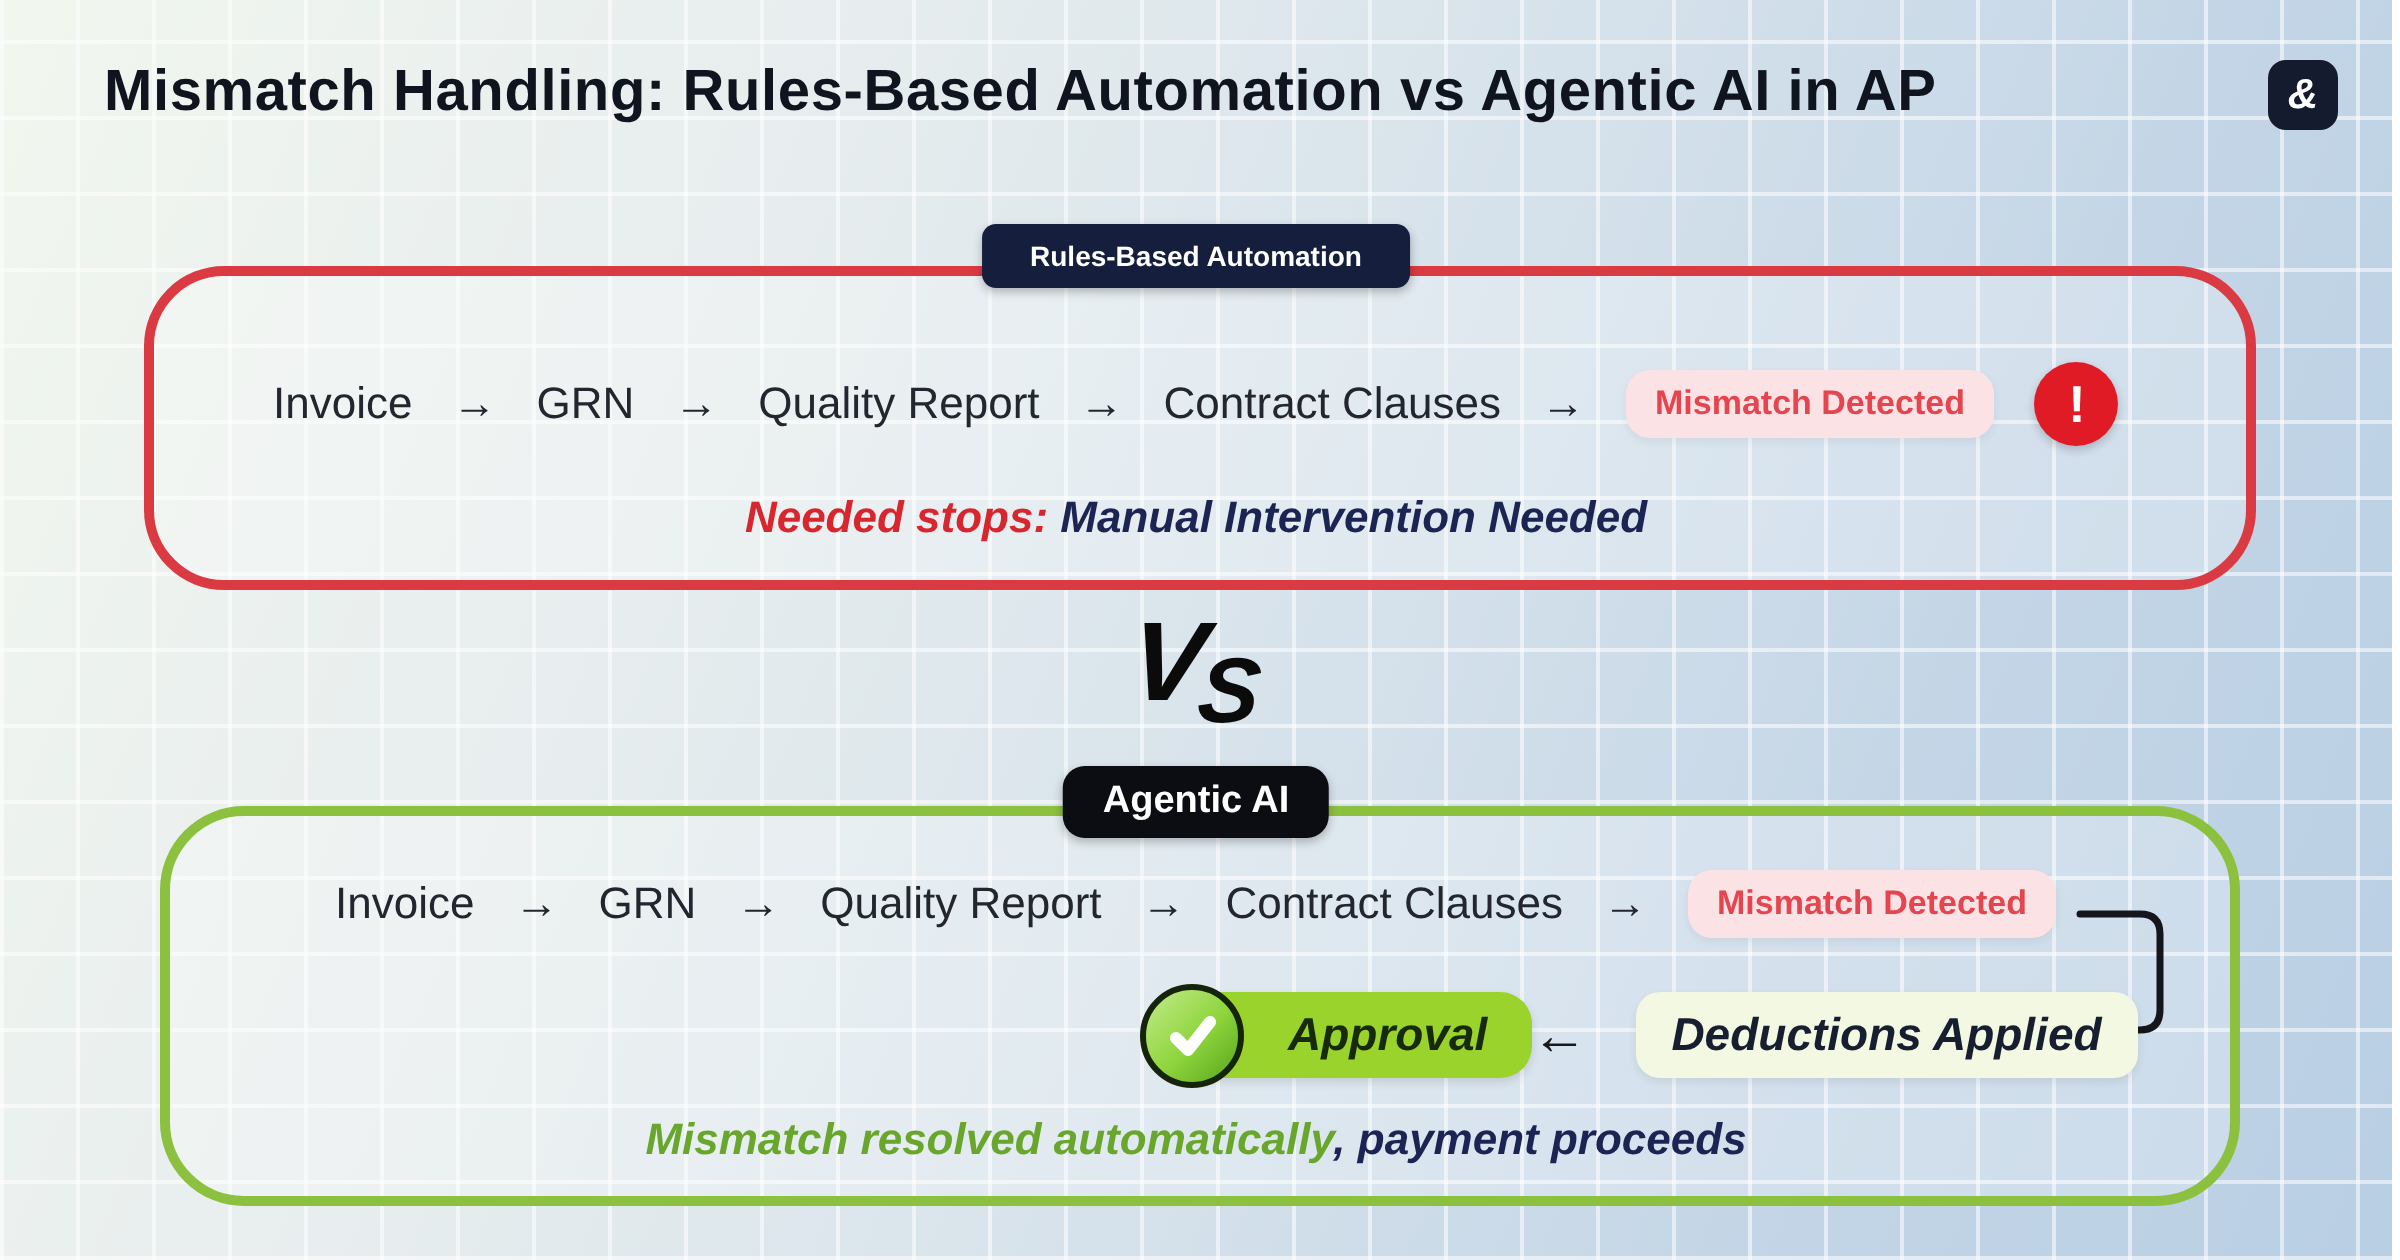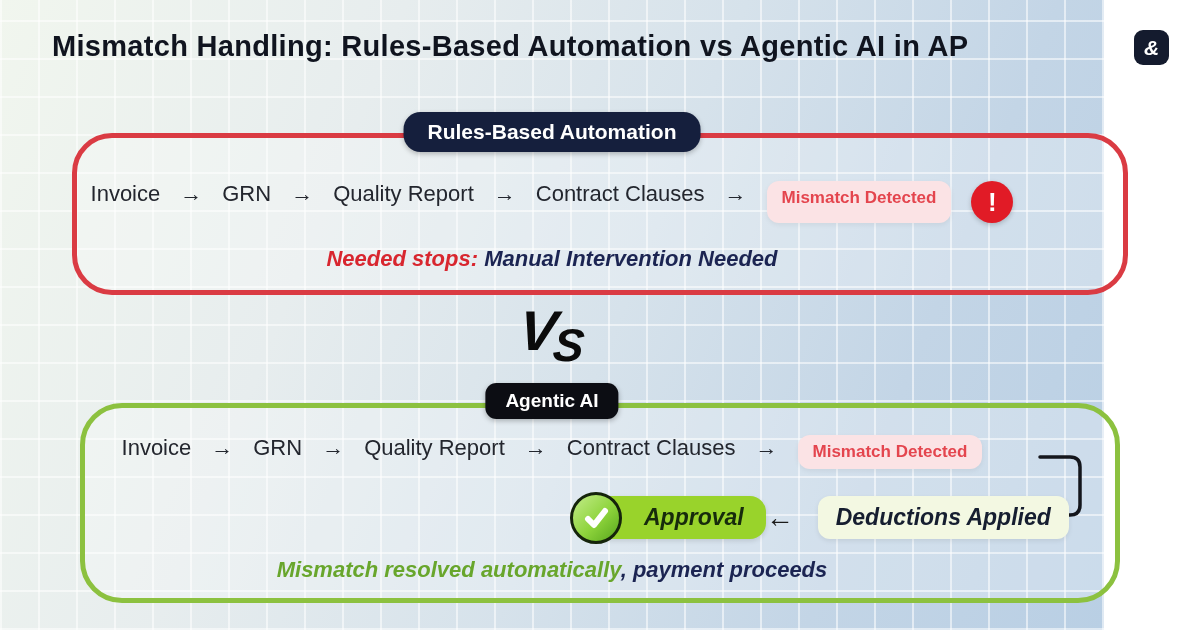"Mismatch Handling: Rules-Based" .canvas { width: 1104px -> 1196px }
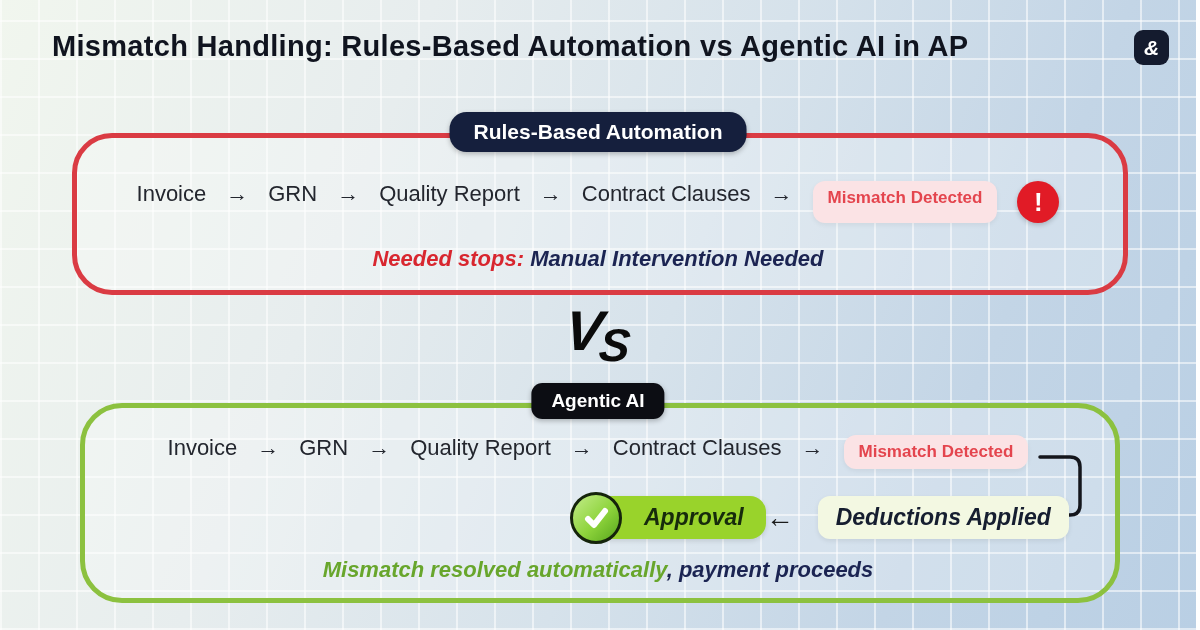"Rules-Based Automation" .badge.rules { border-radius: 17px -> 7px; font-size: 21px -> 14px }
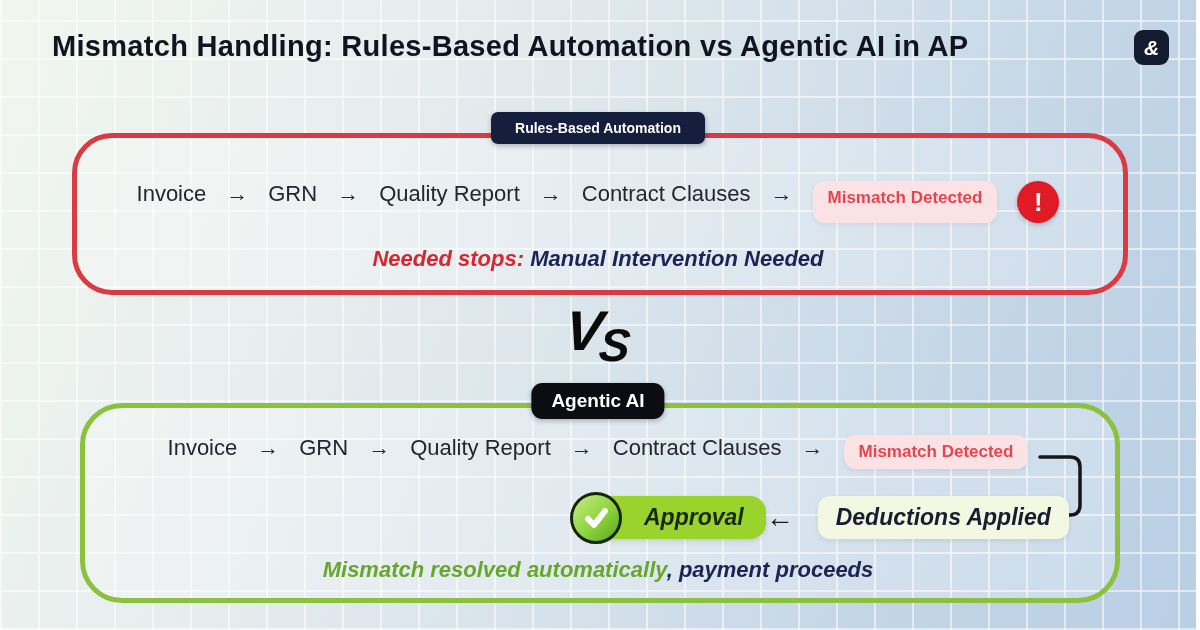"Invoice" .flow-row { align-items: none -> center }
